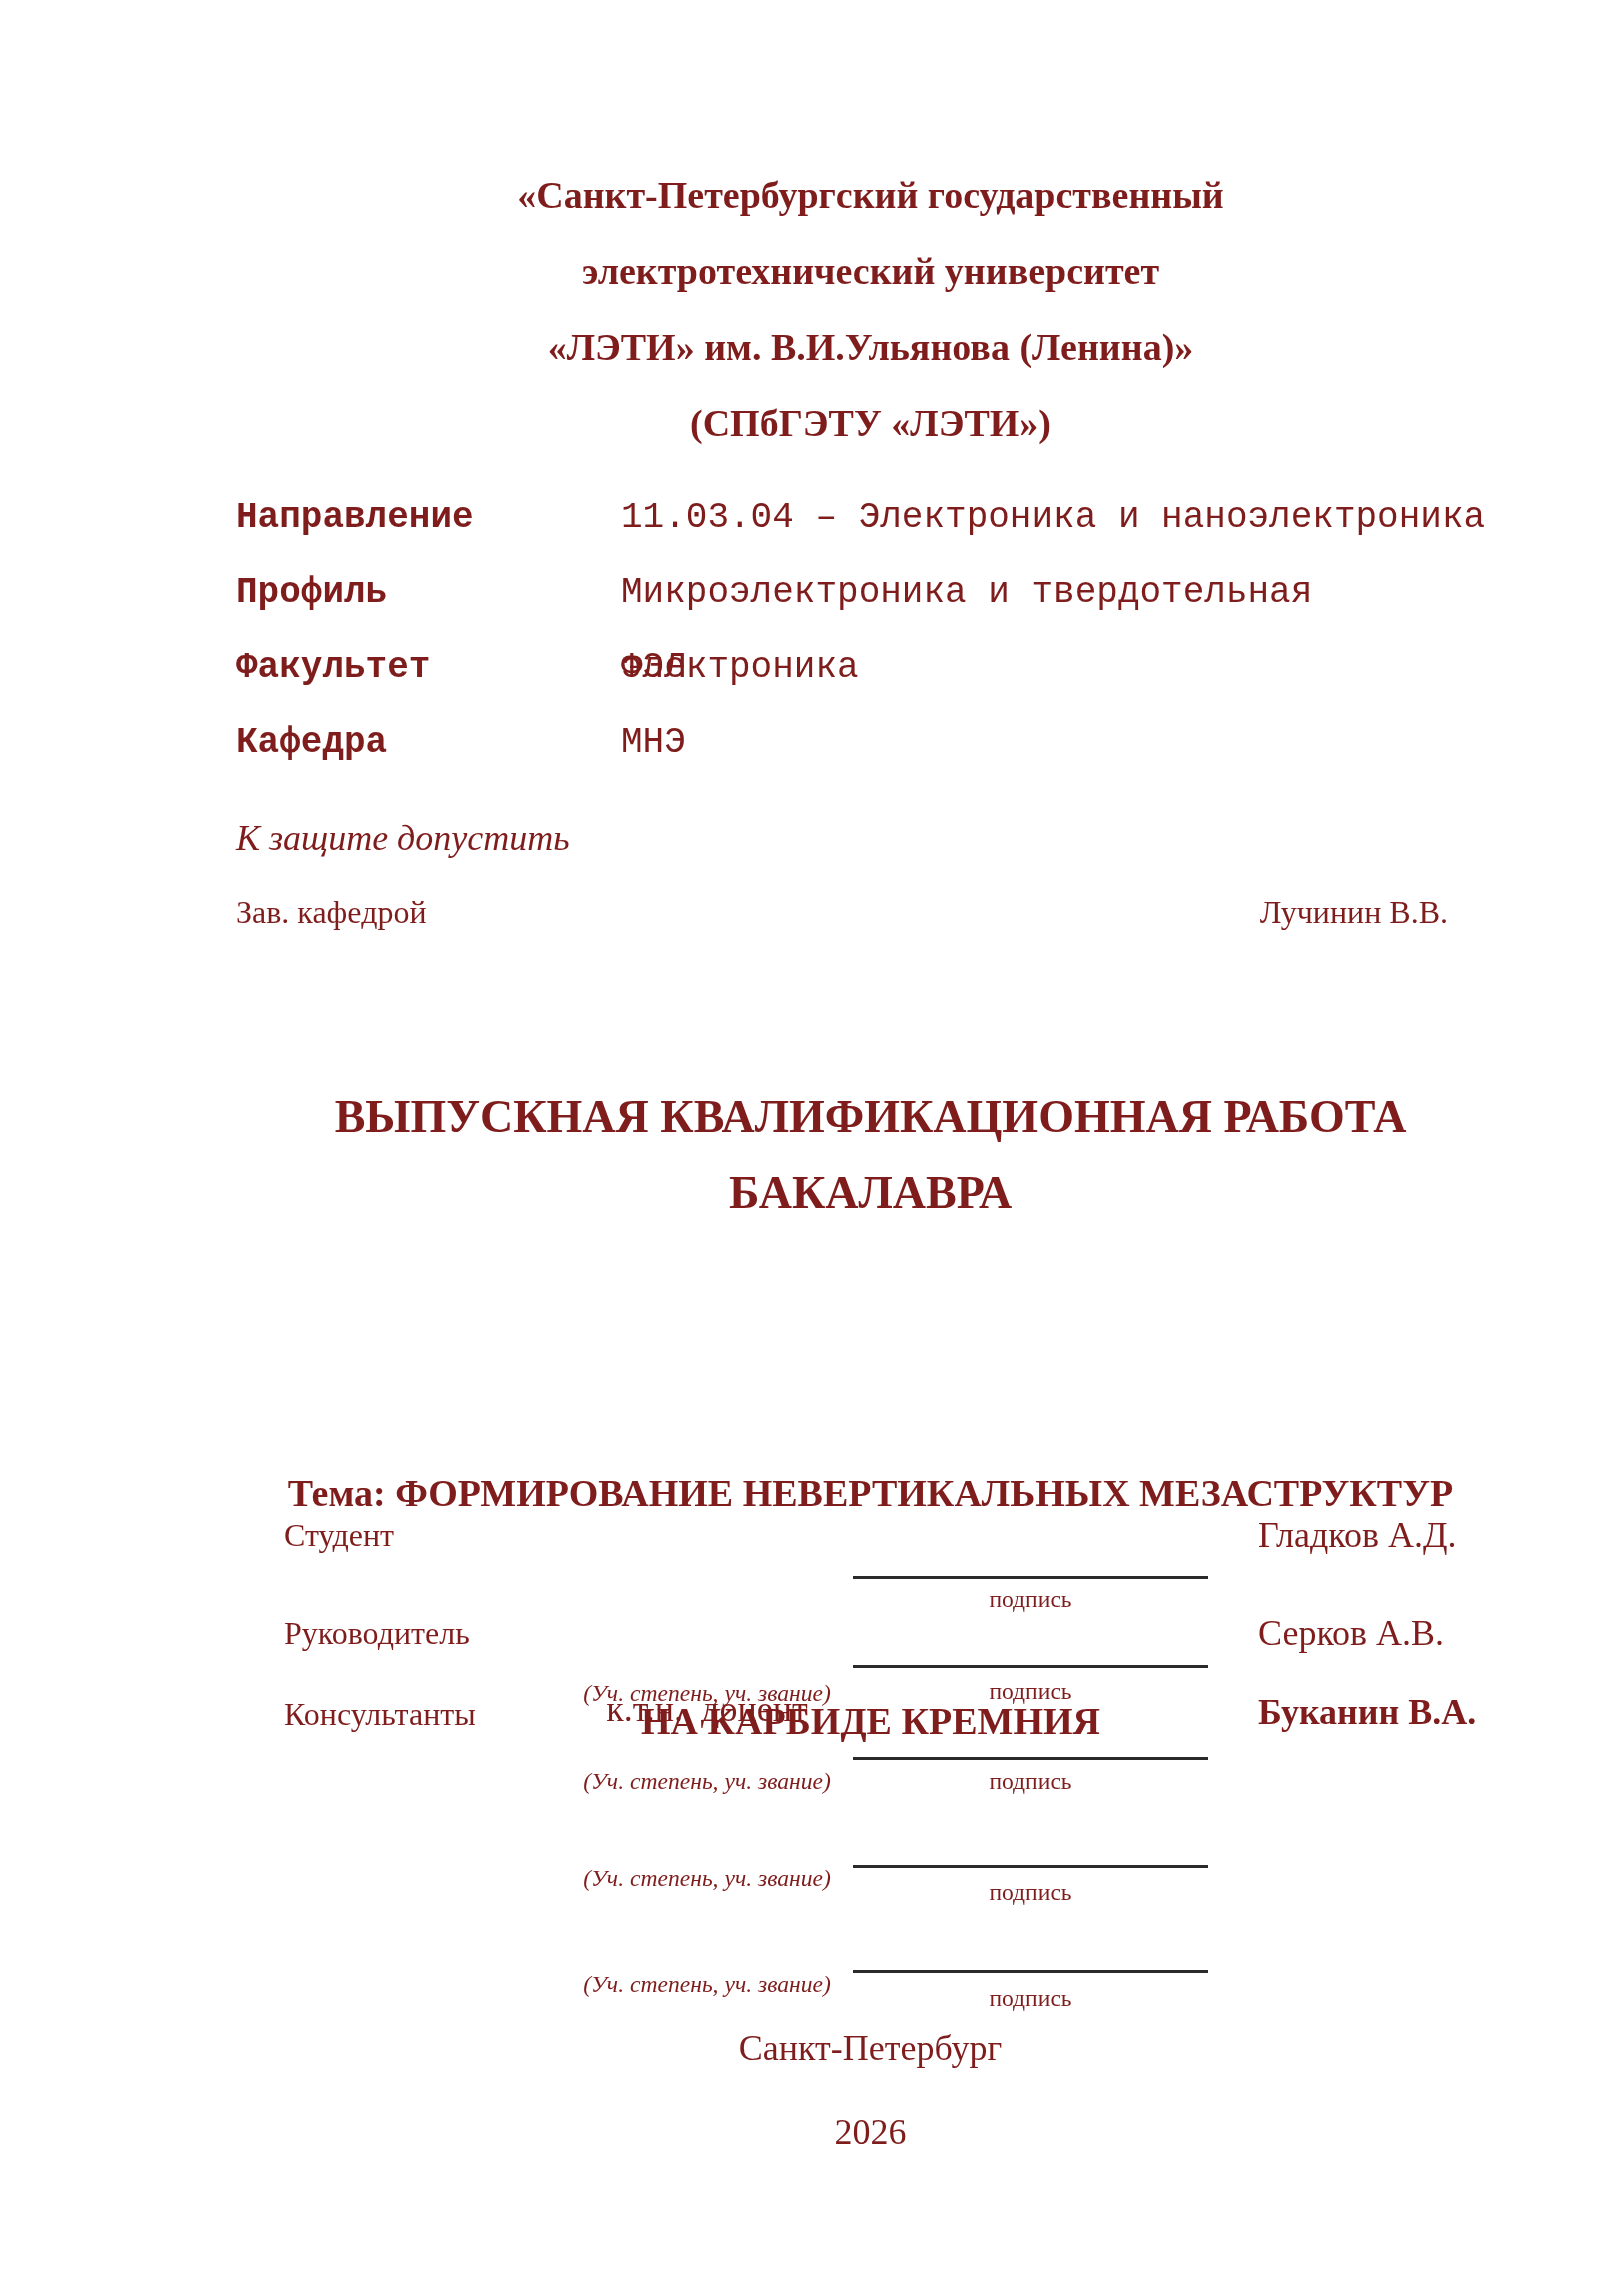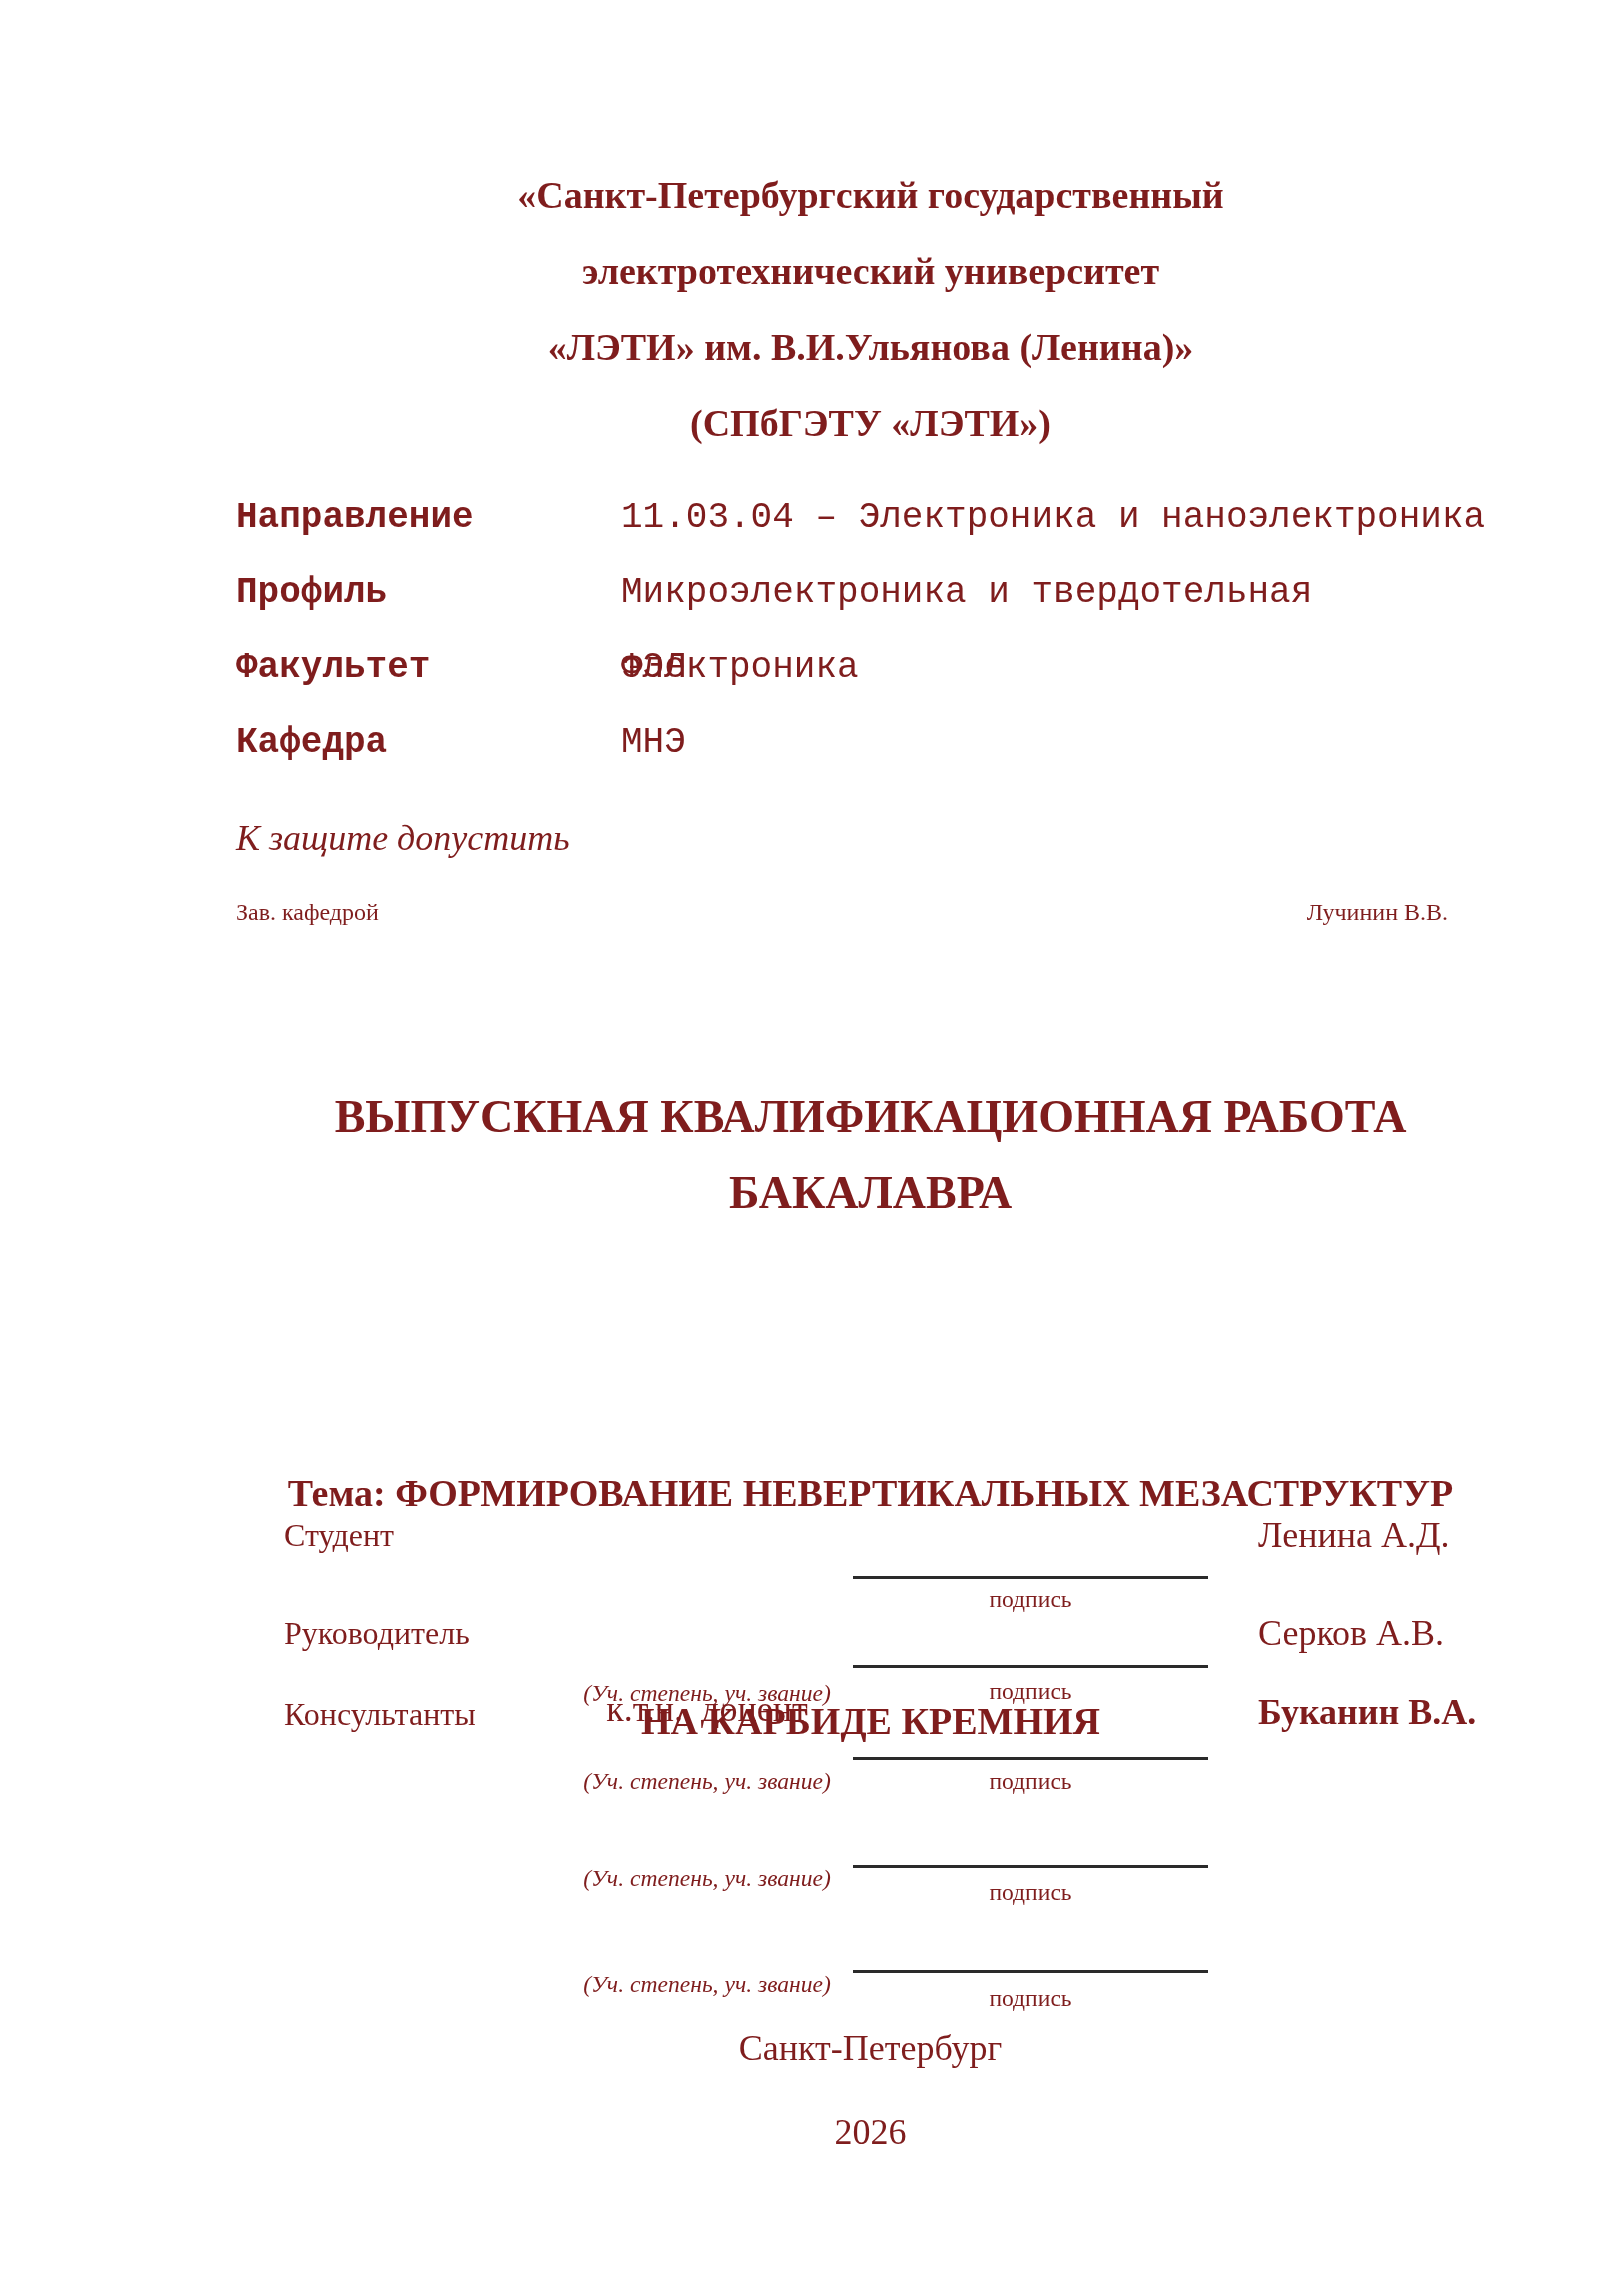"Зав. кафедрой" .admit-row { font-size: 24px -> 32px }
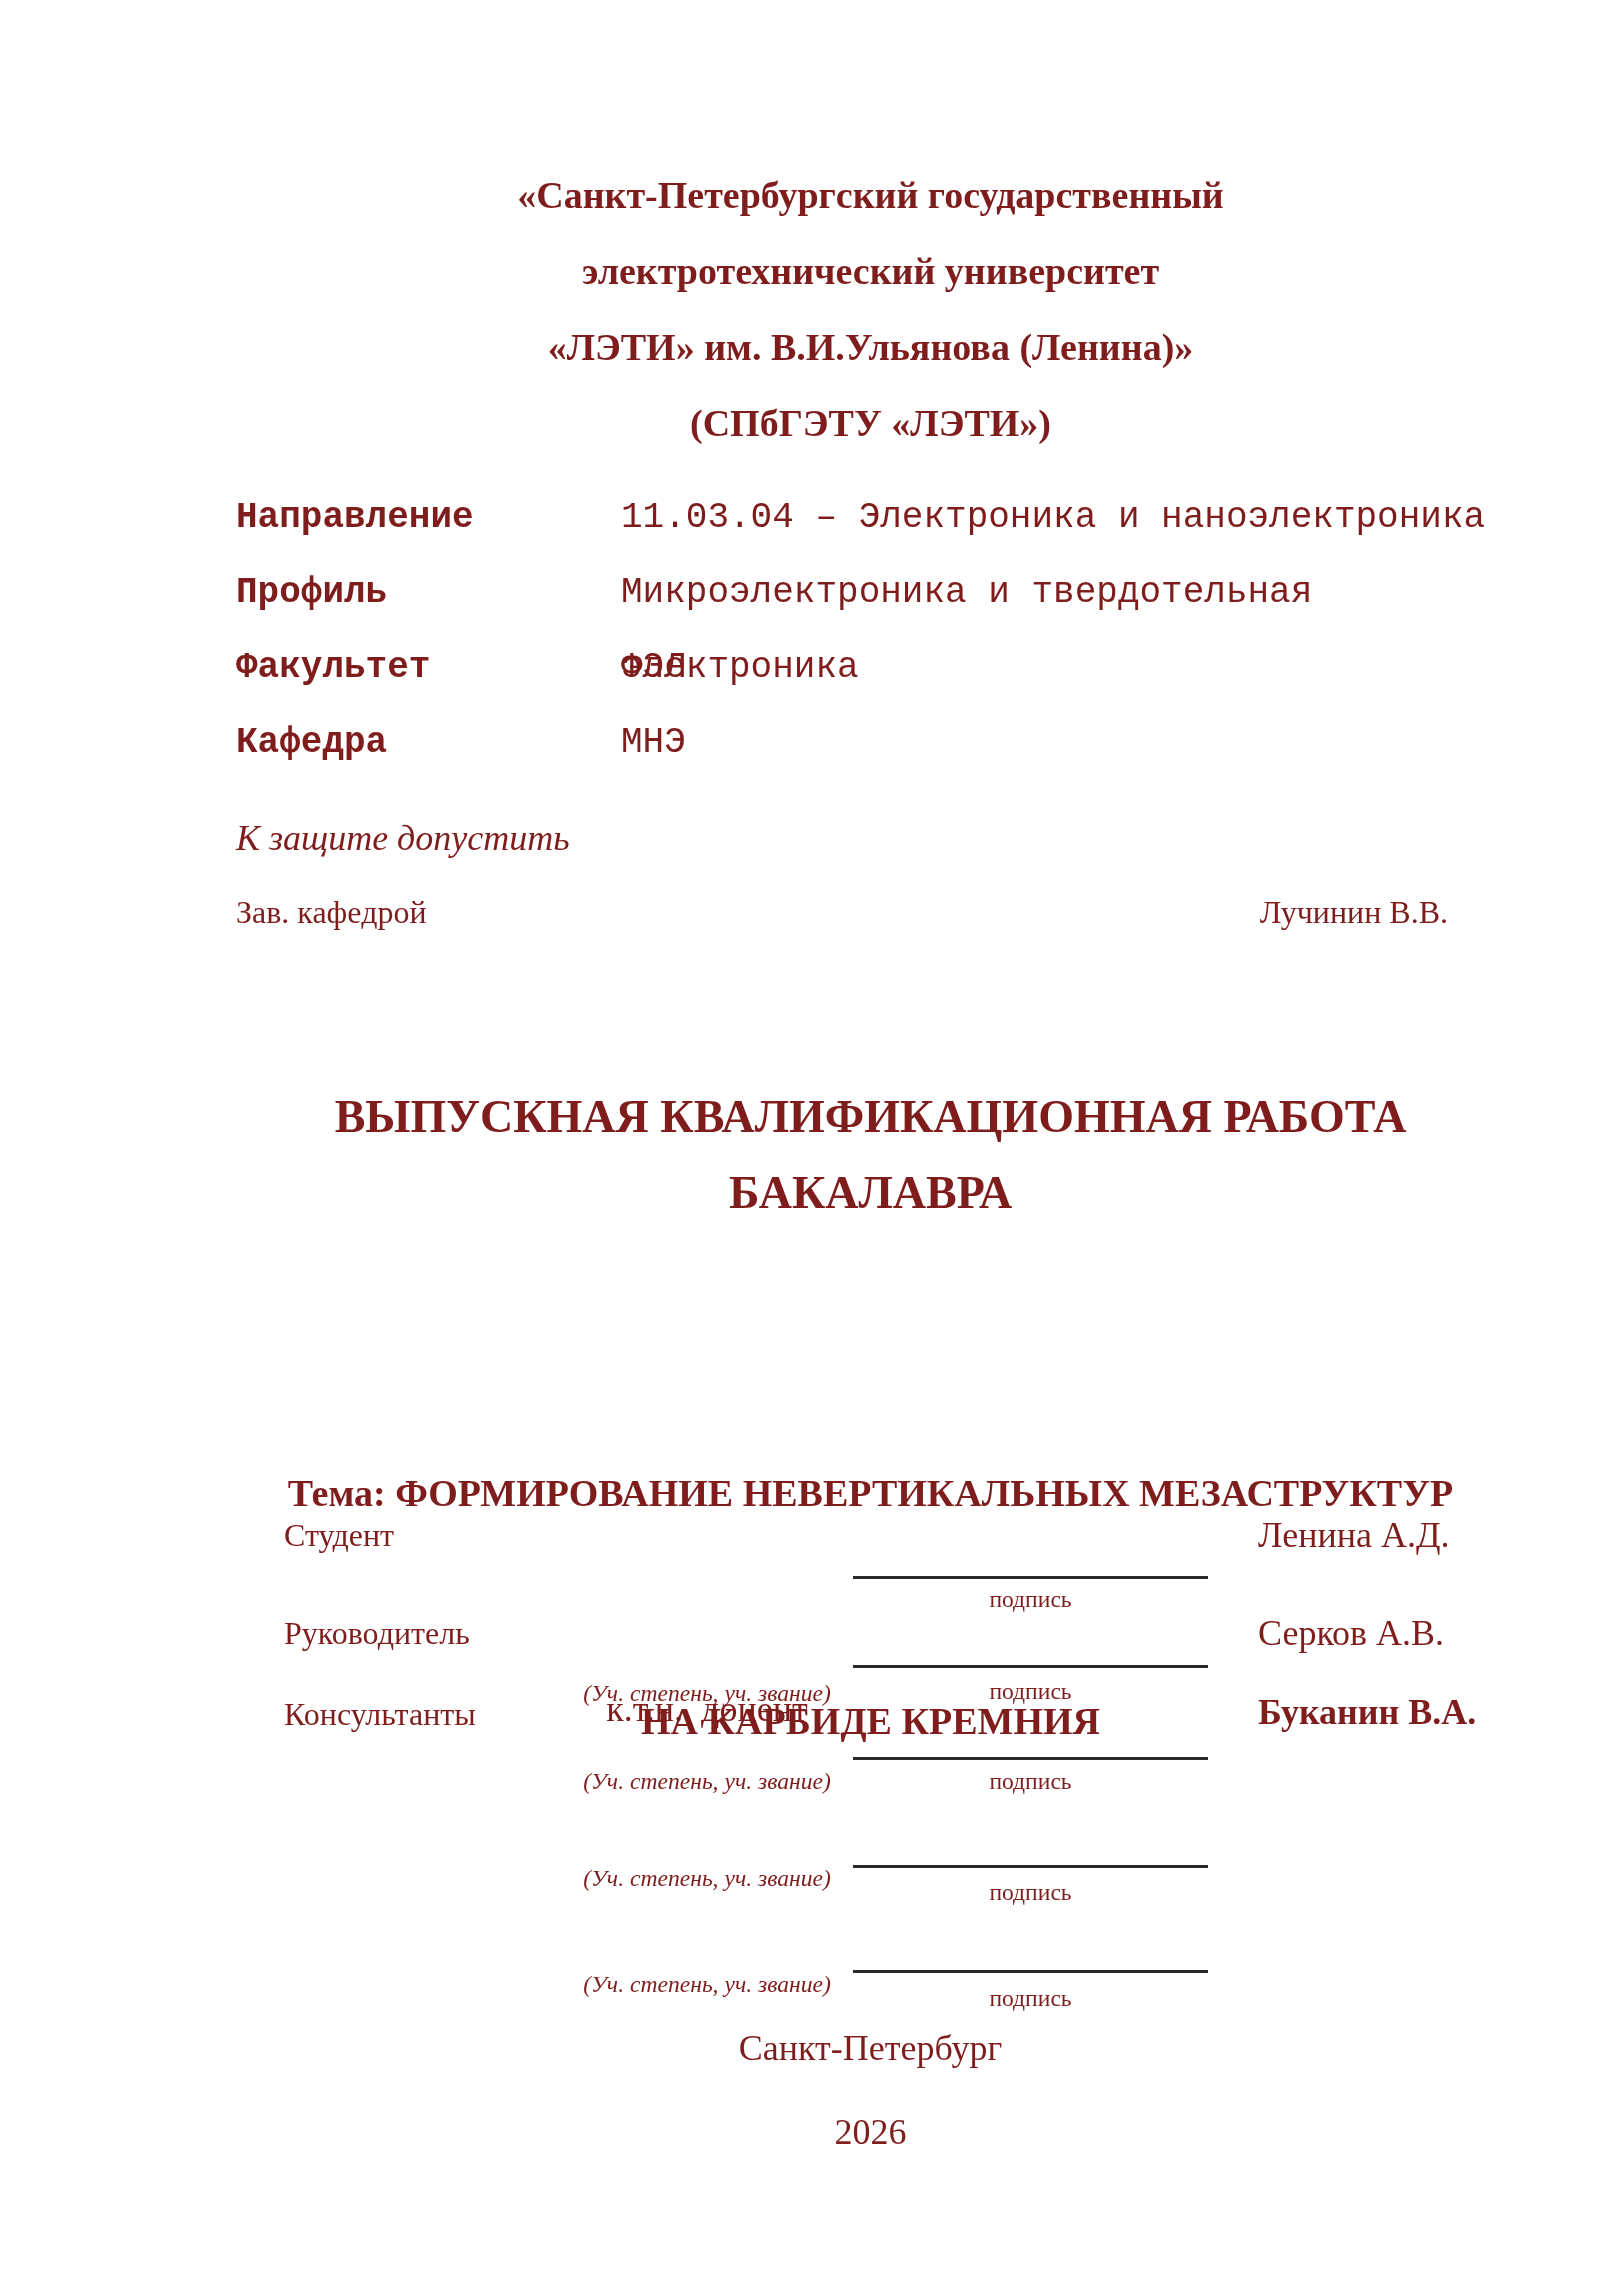"Ленина А.Д." div.abs { text: Ленина -> Гладков }
